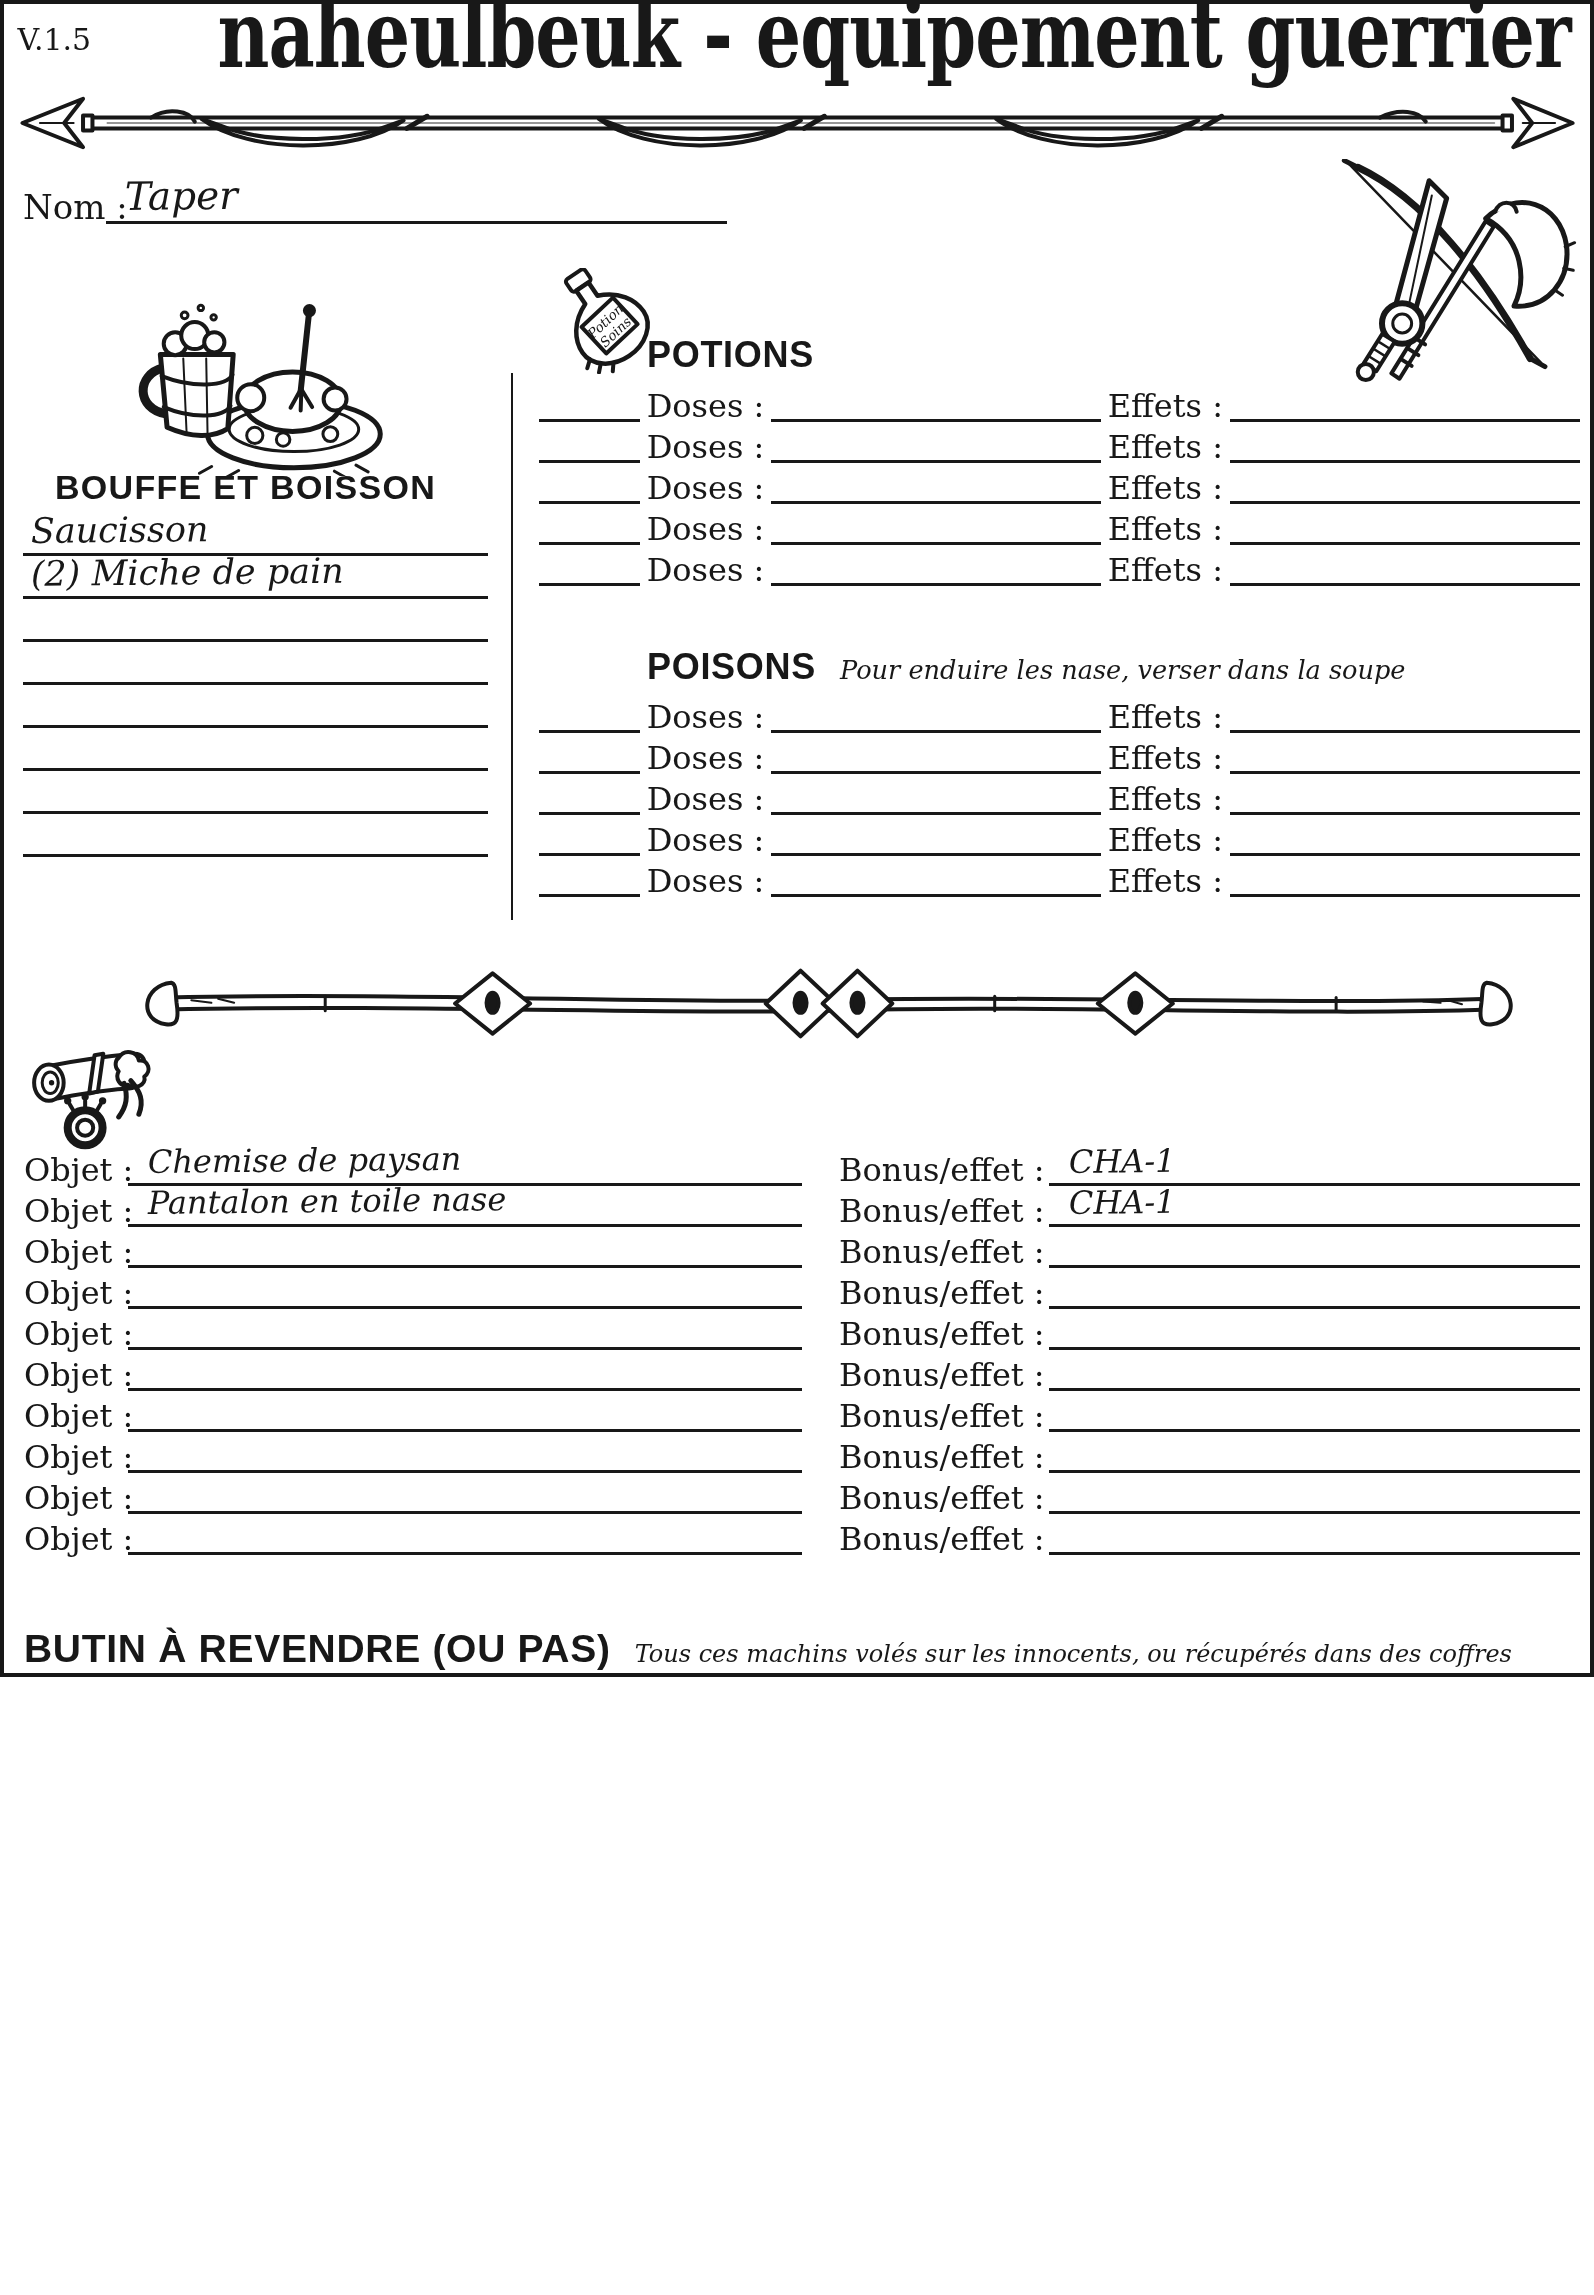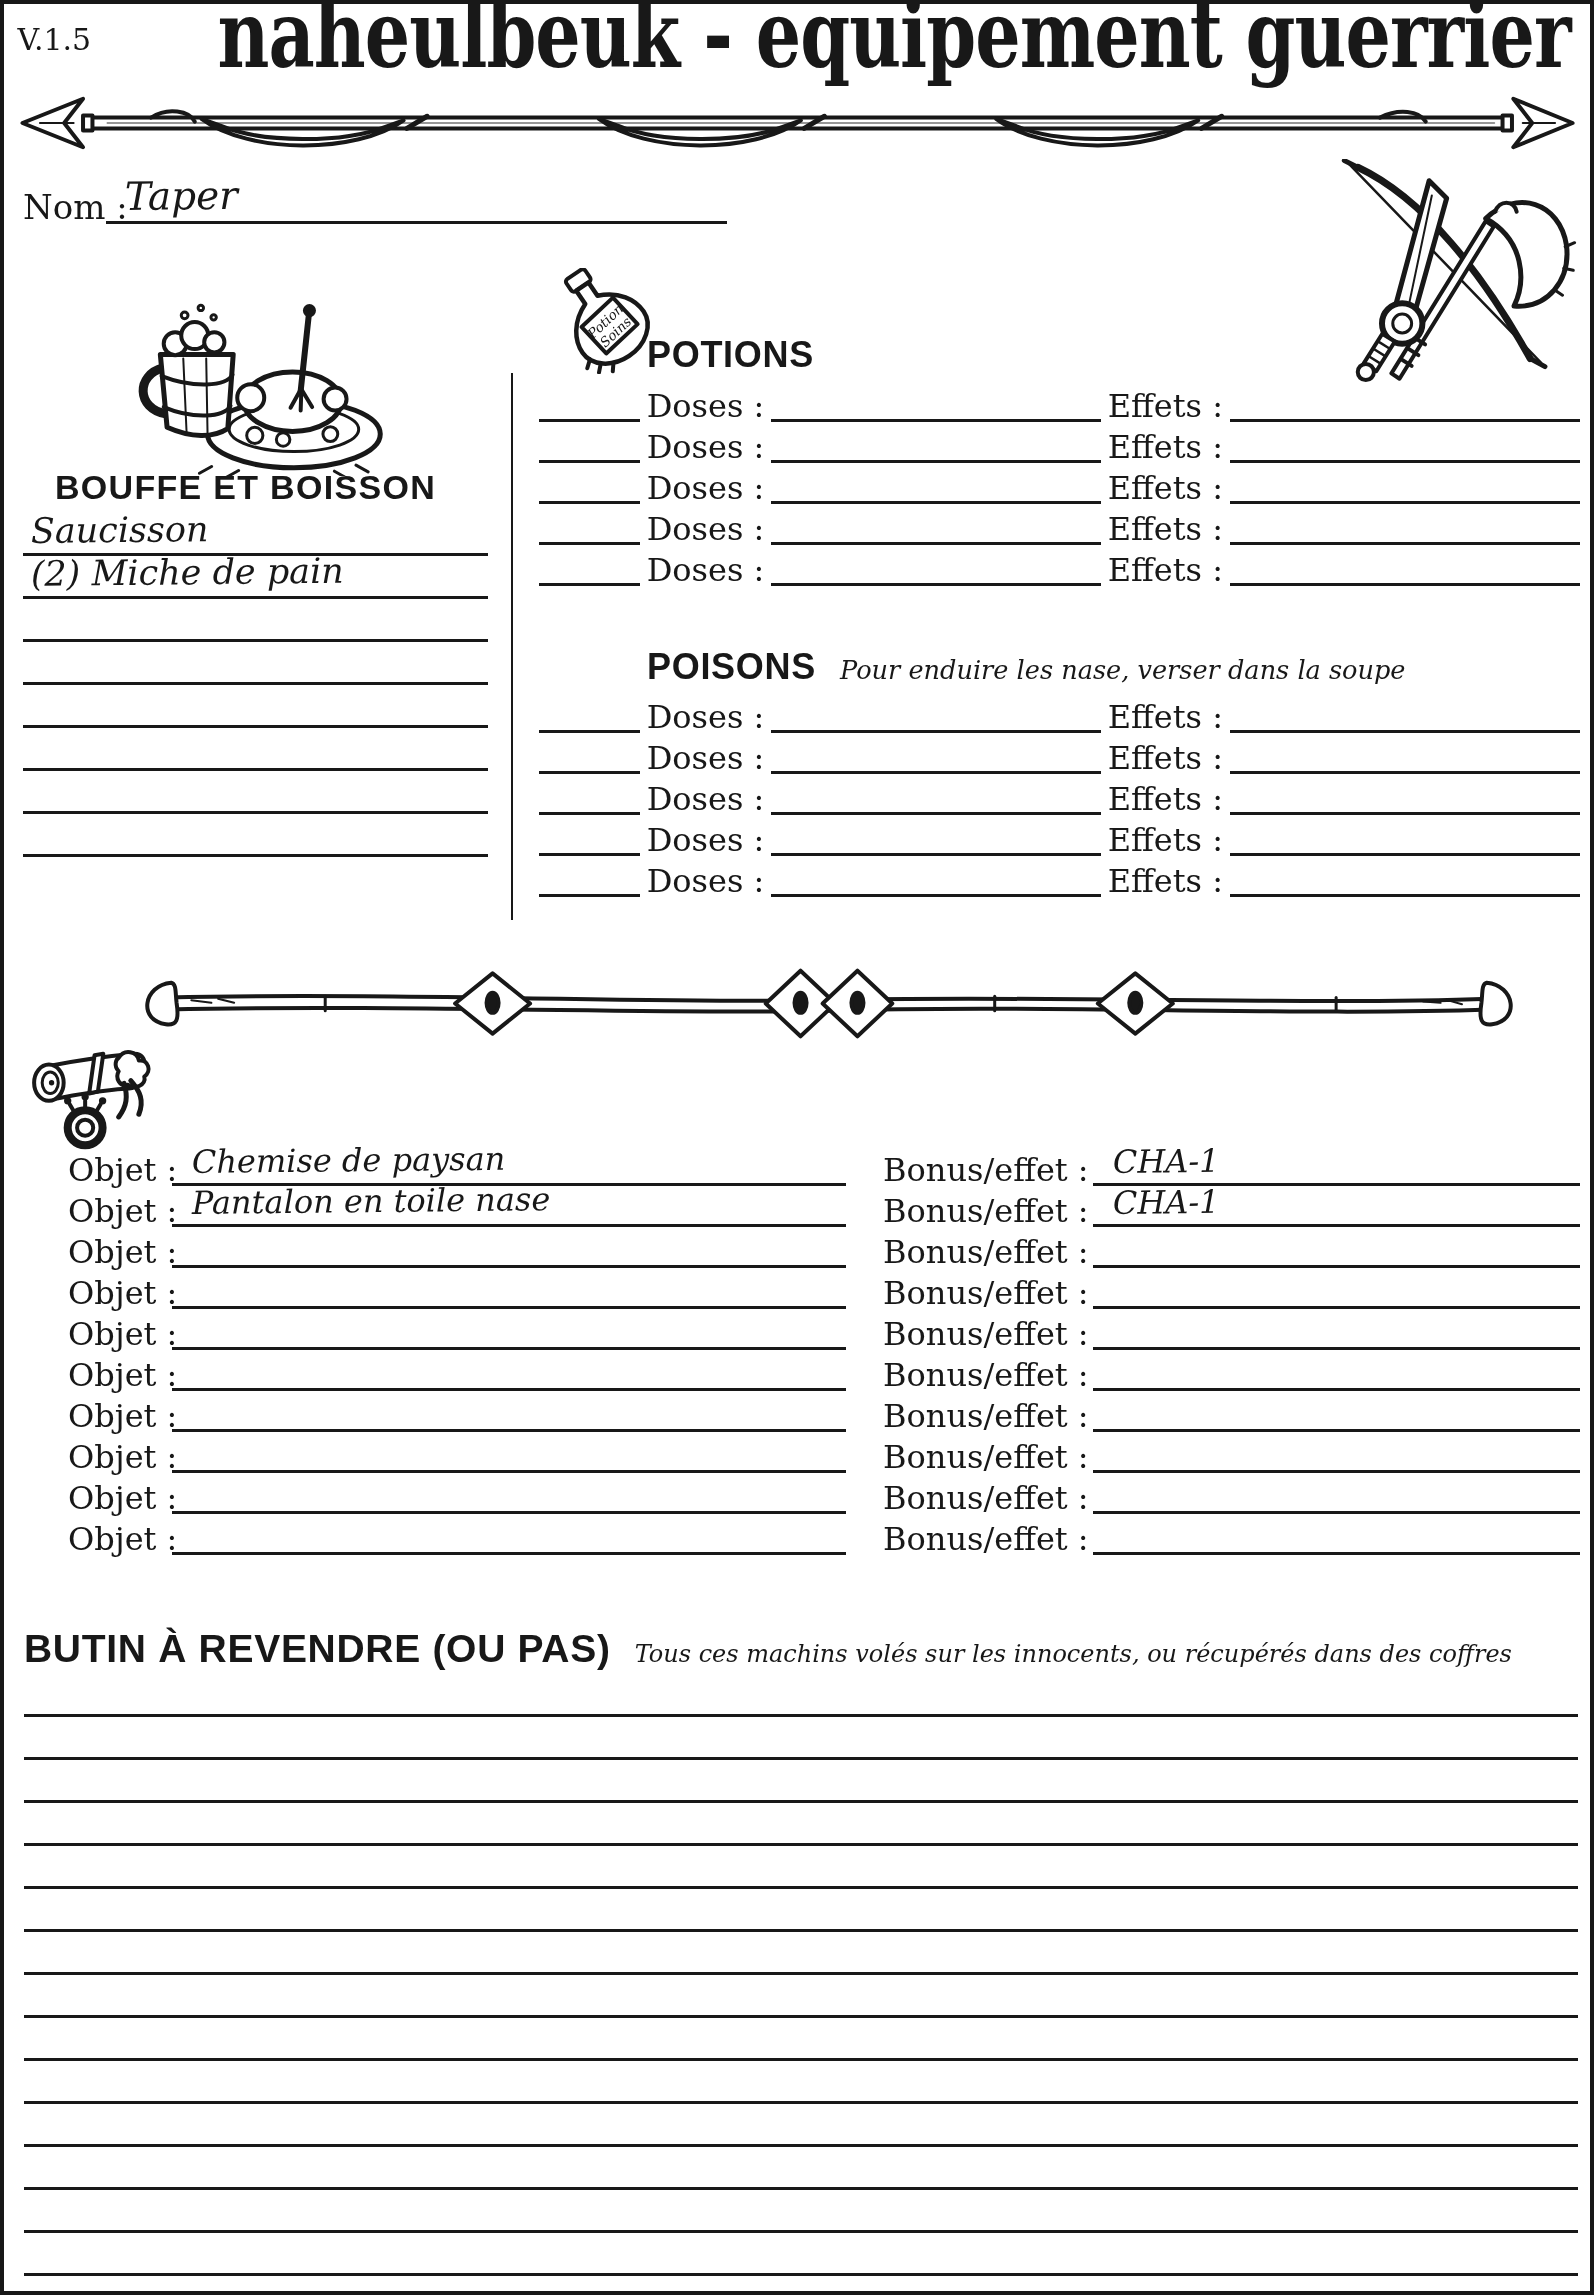"V.1.5" .page { height: 2295px -> 1677px }
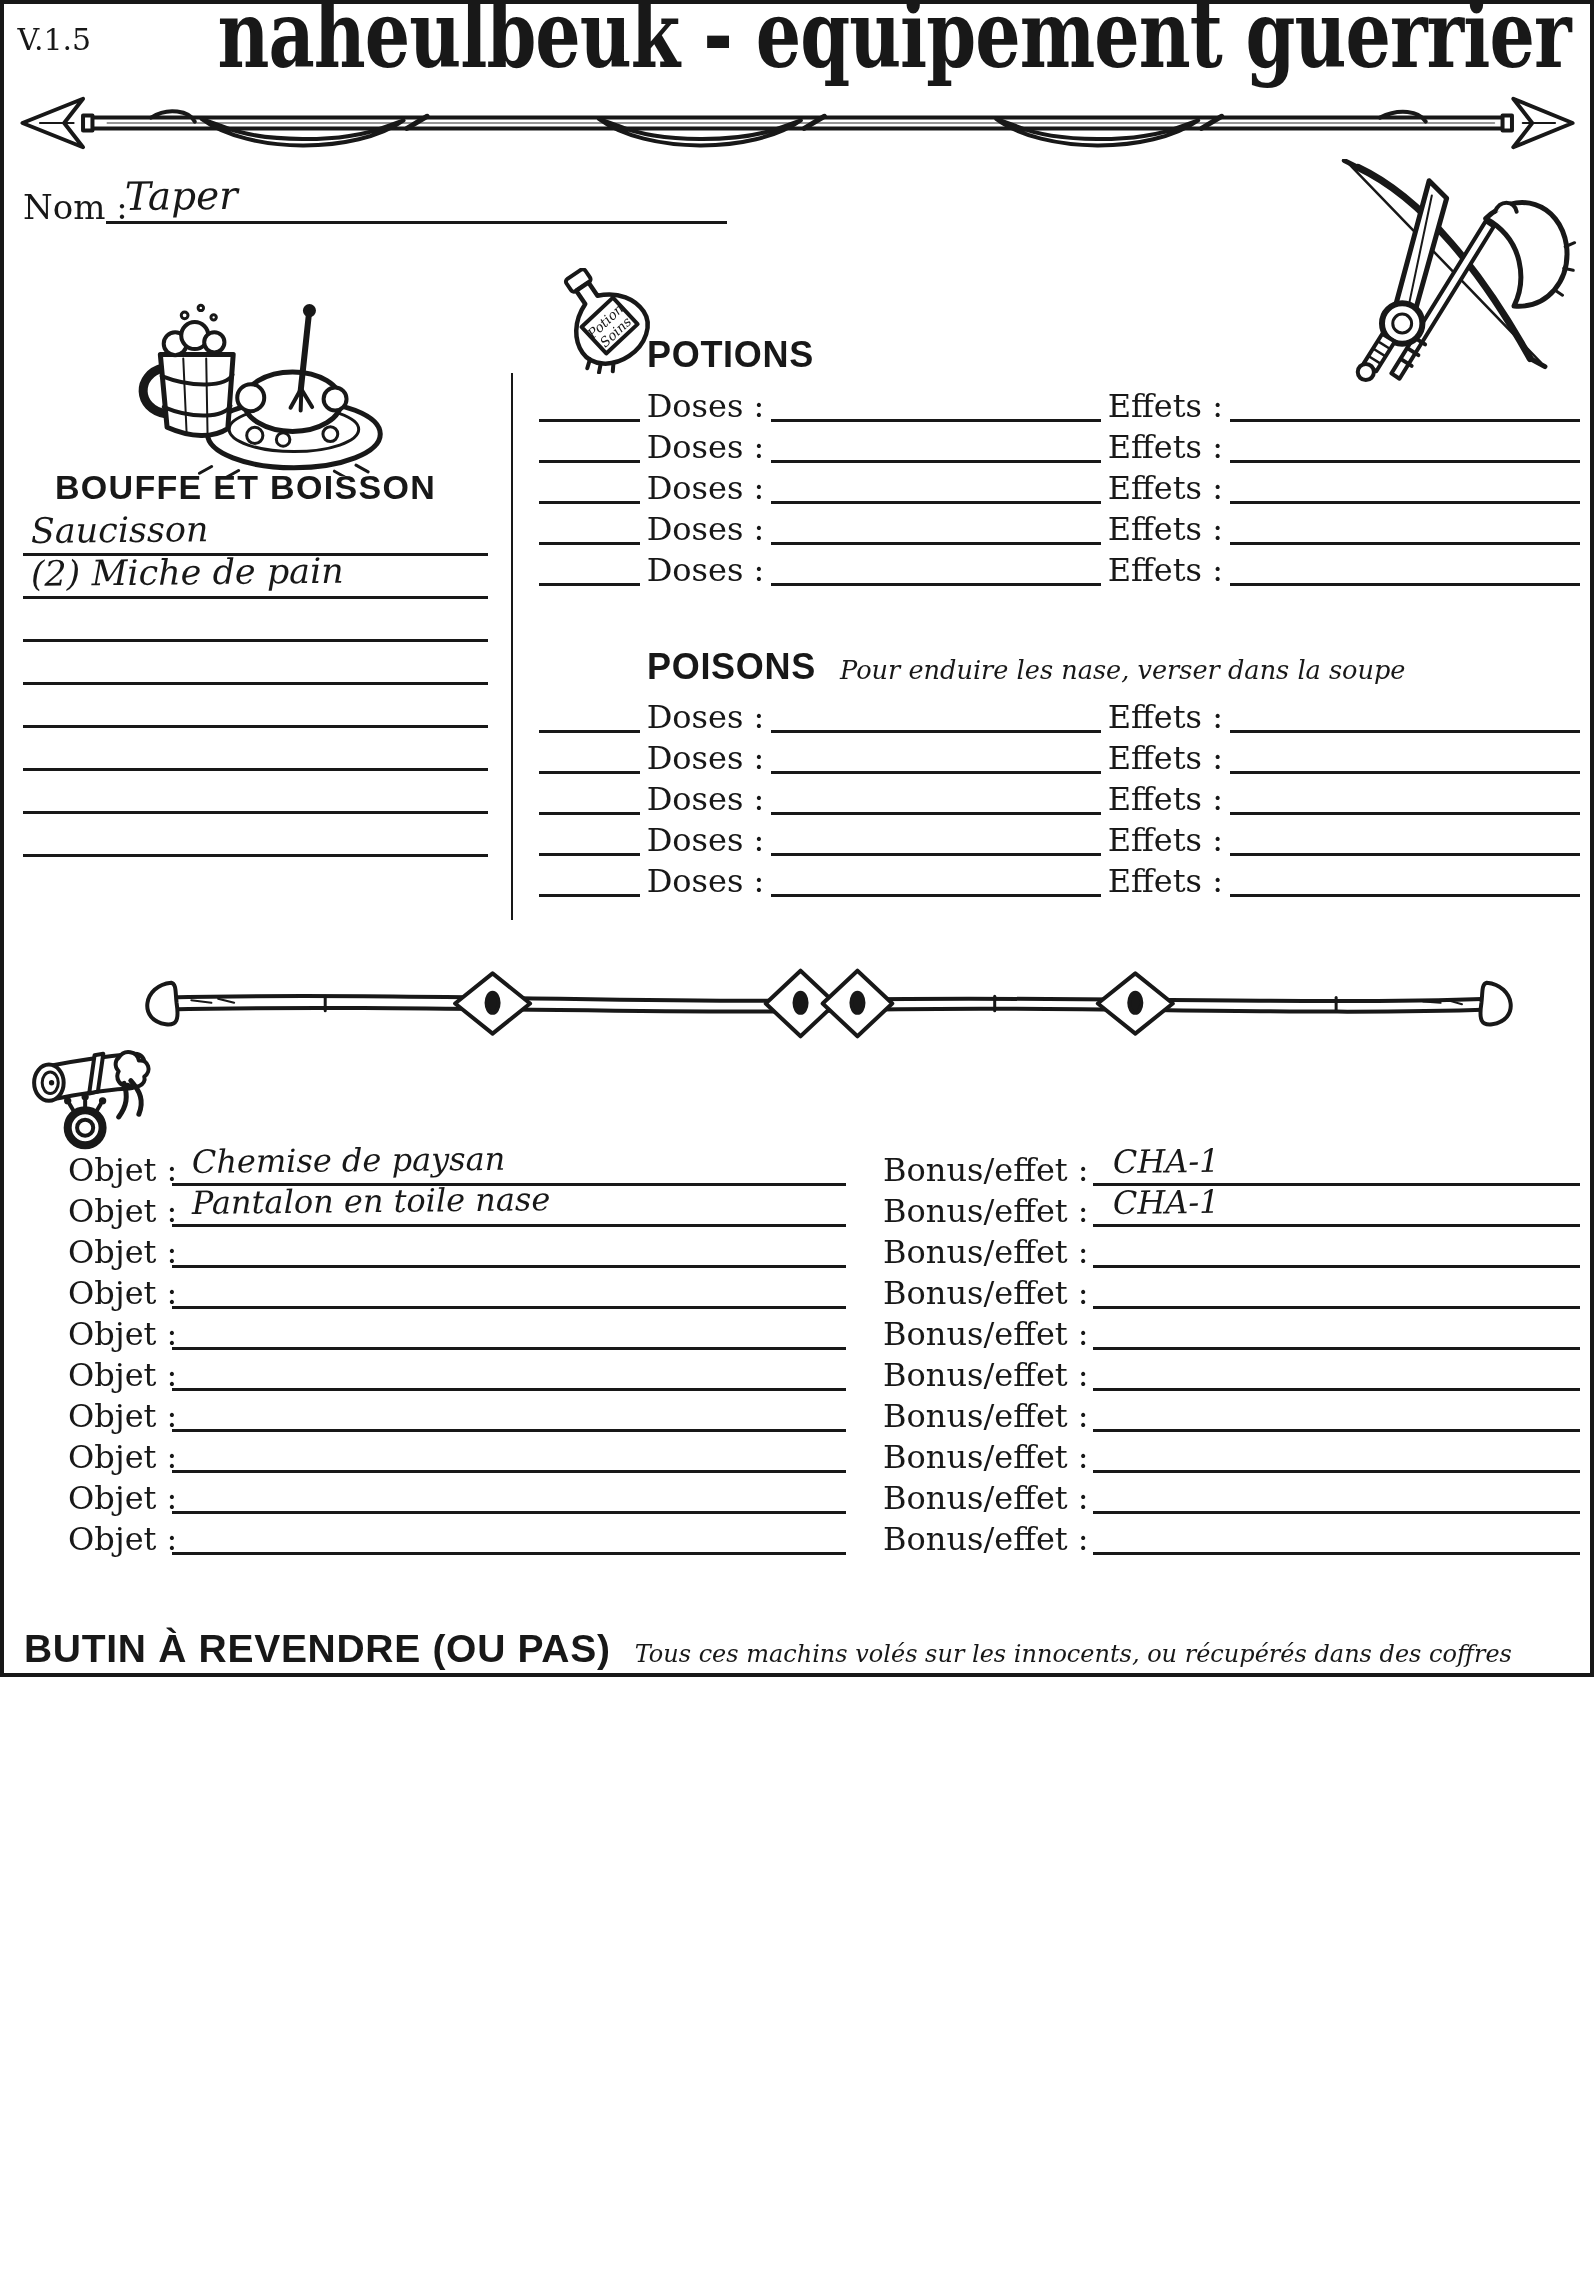"Objet :" .orow { margin-left: 44px -> none }
